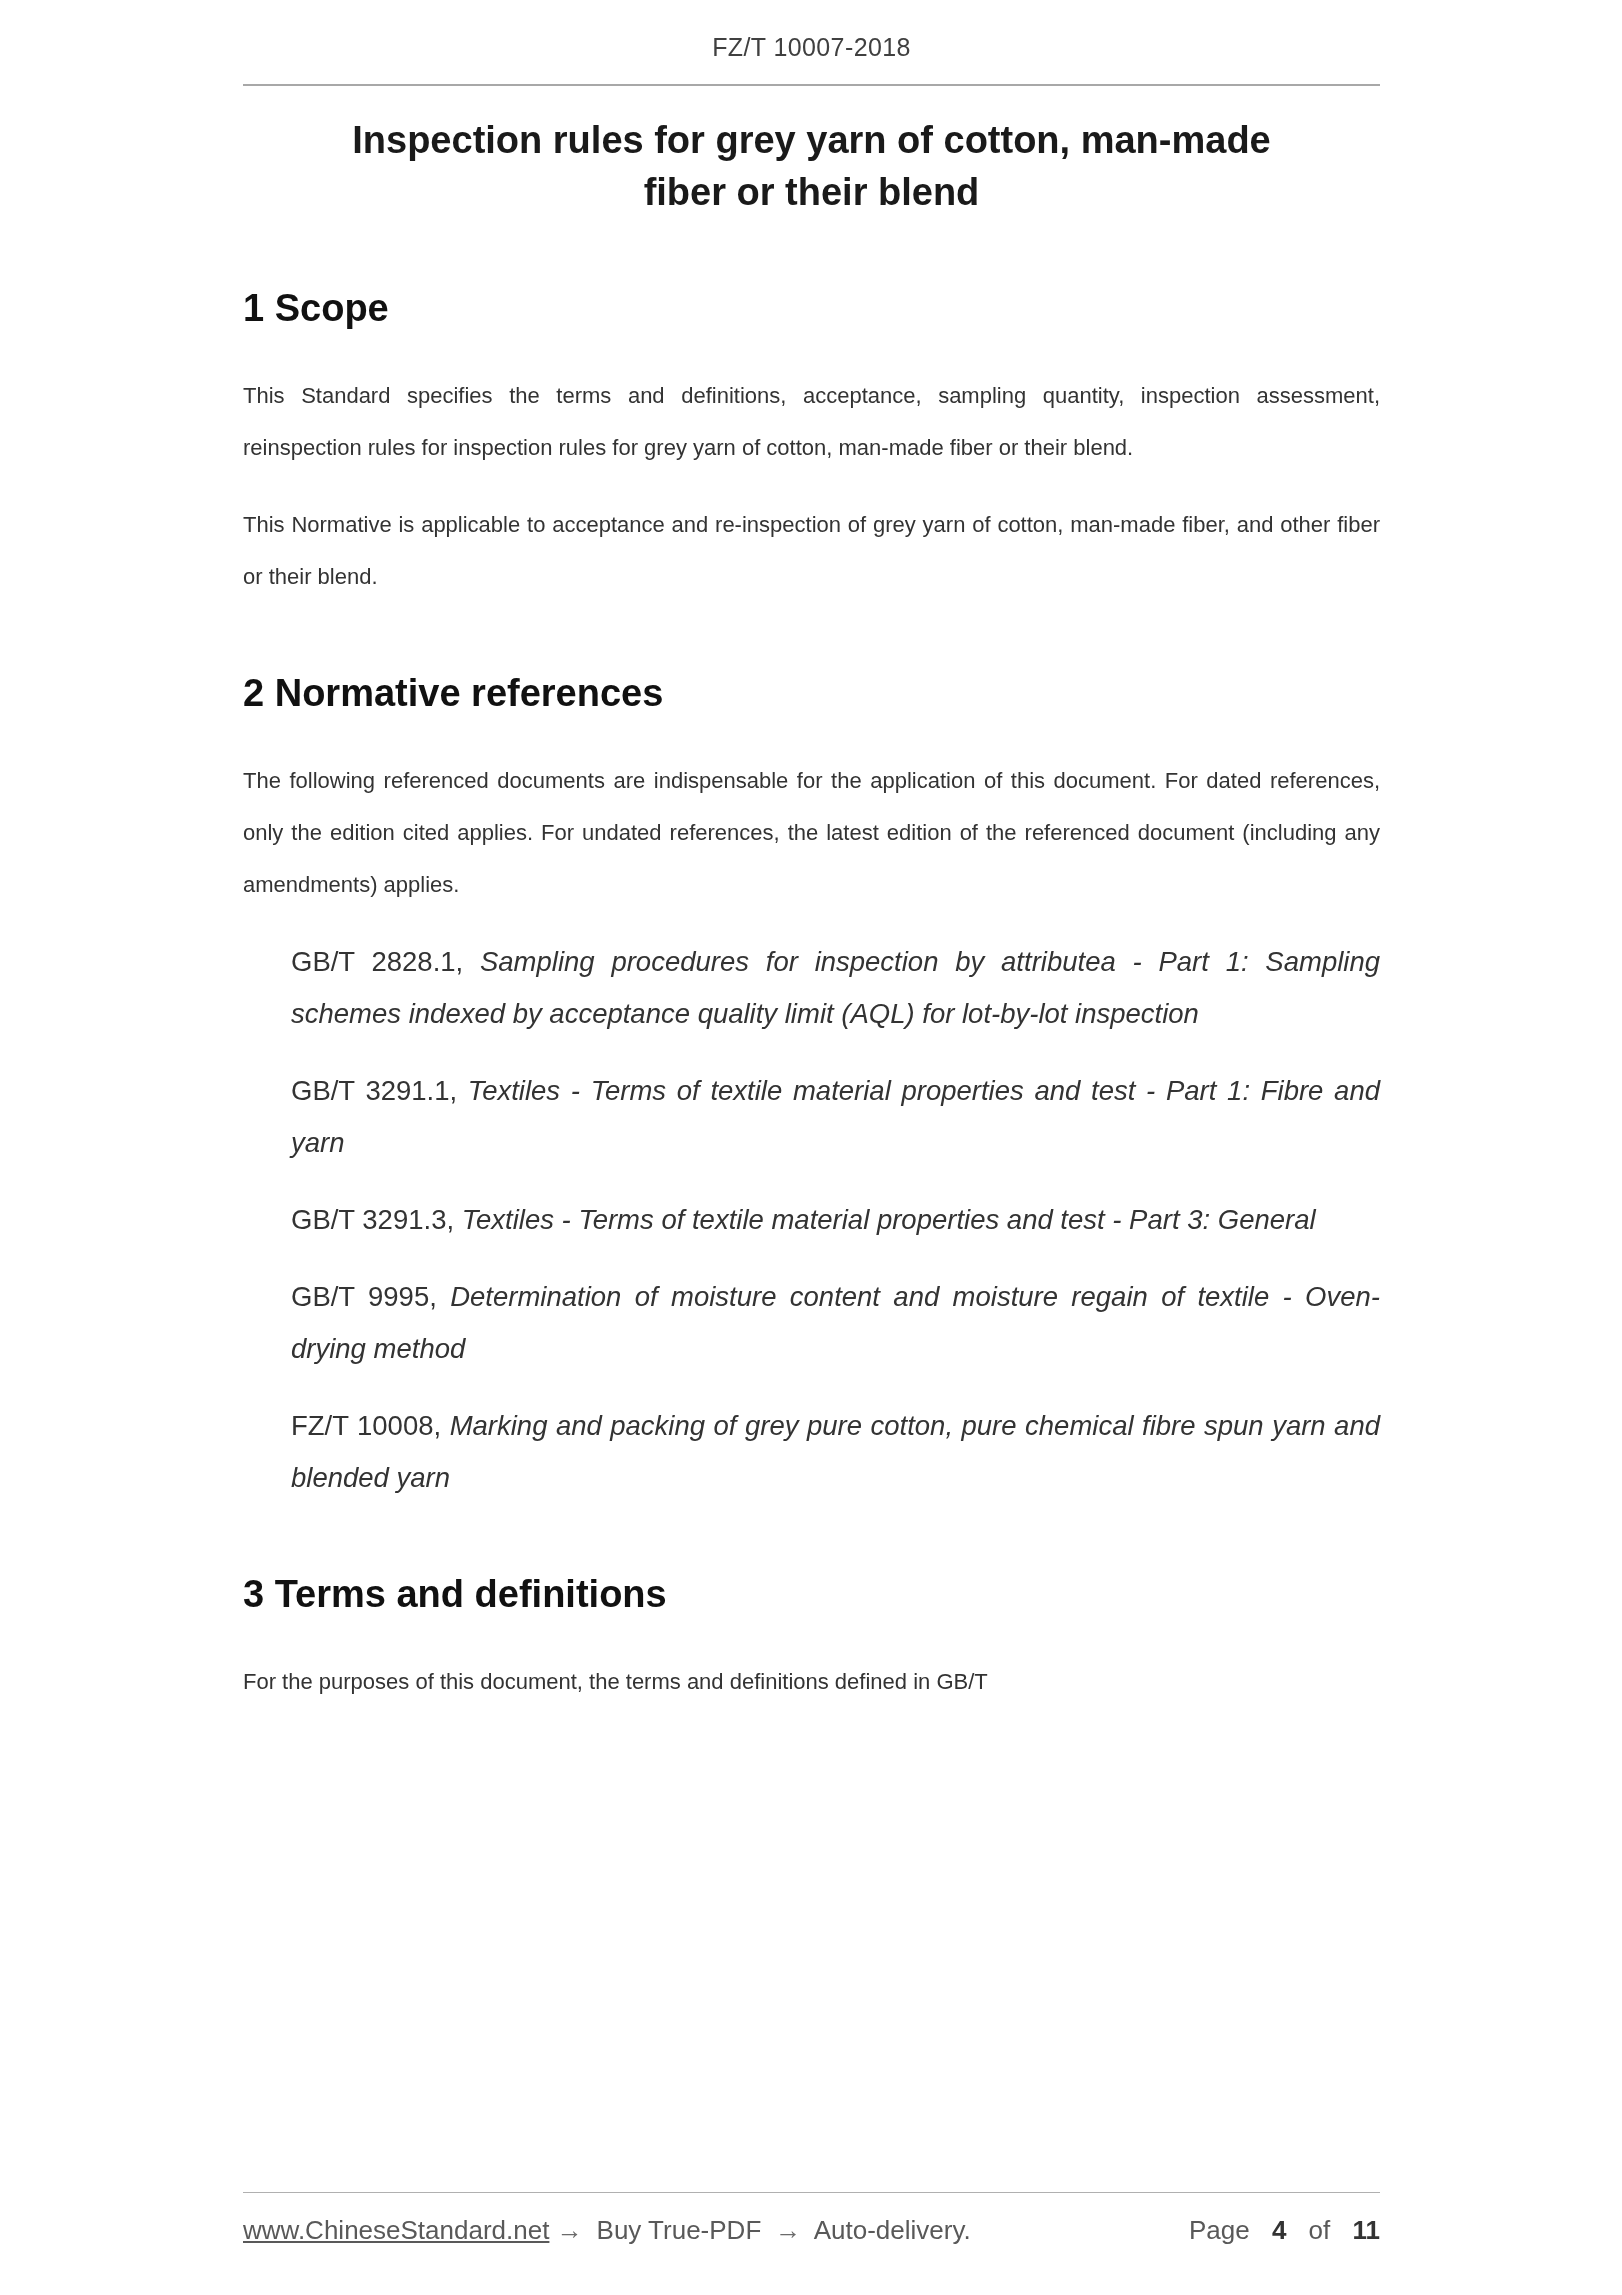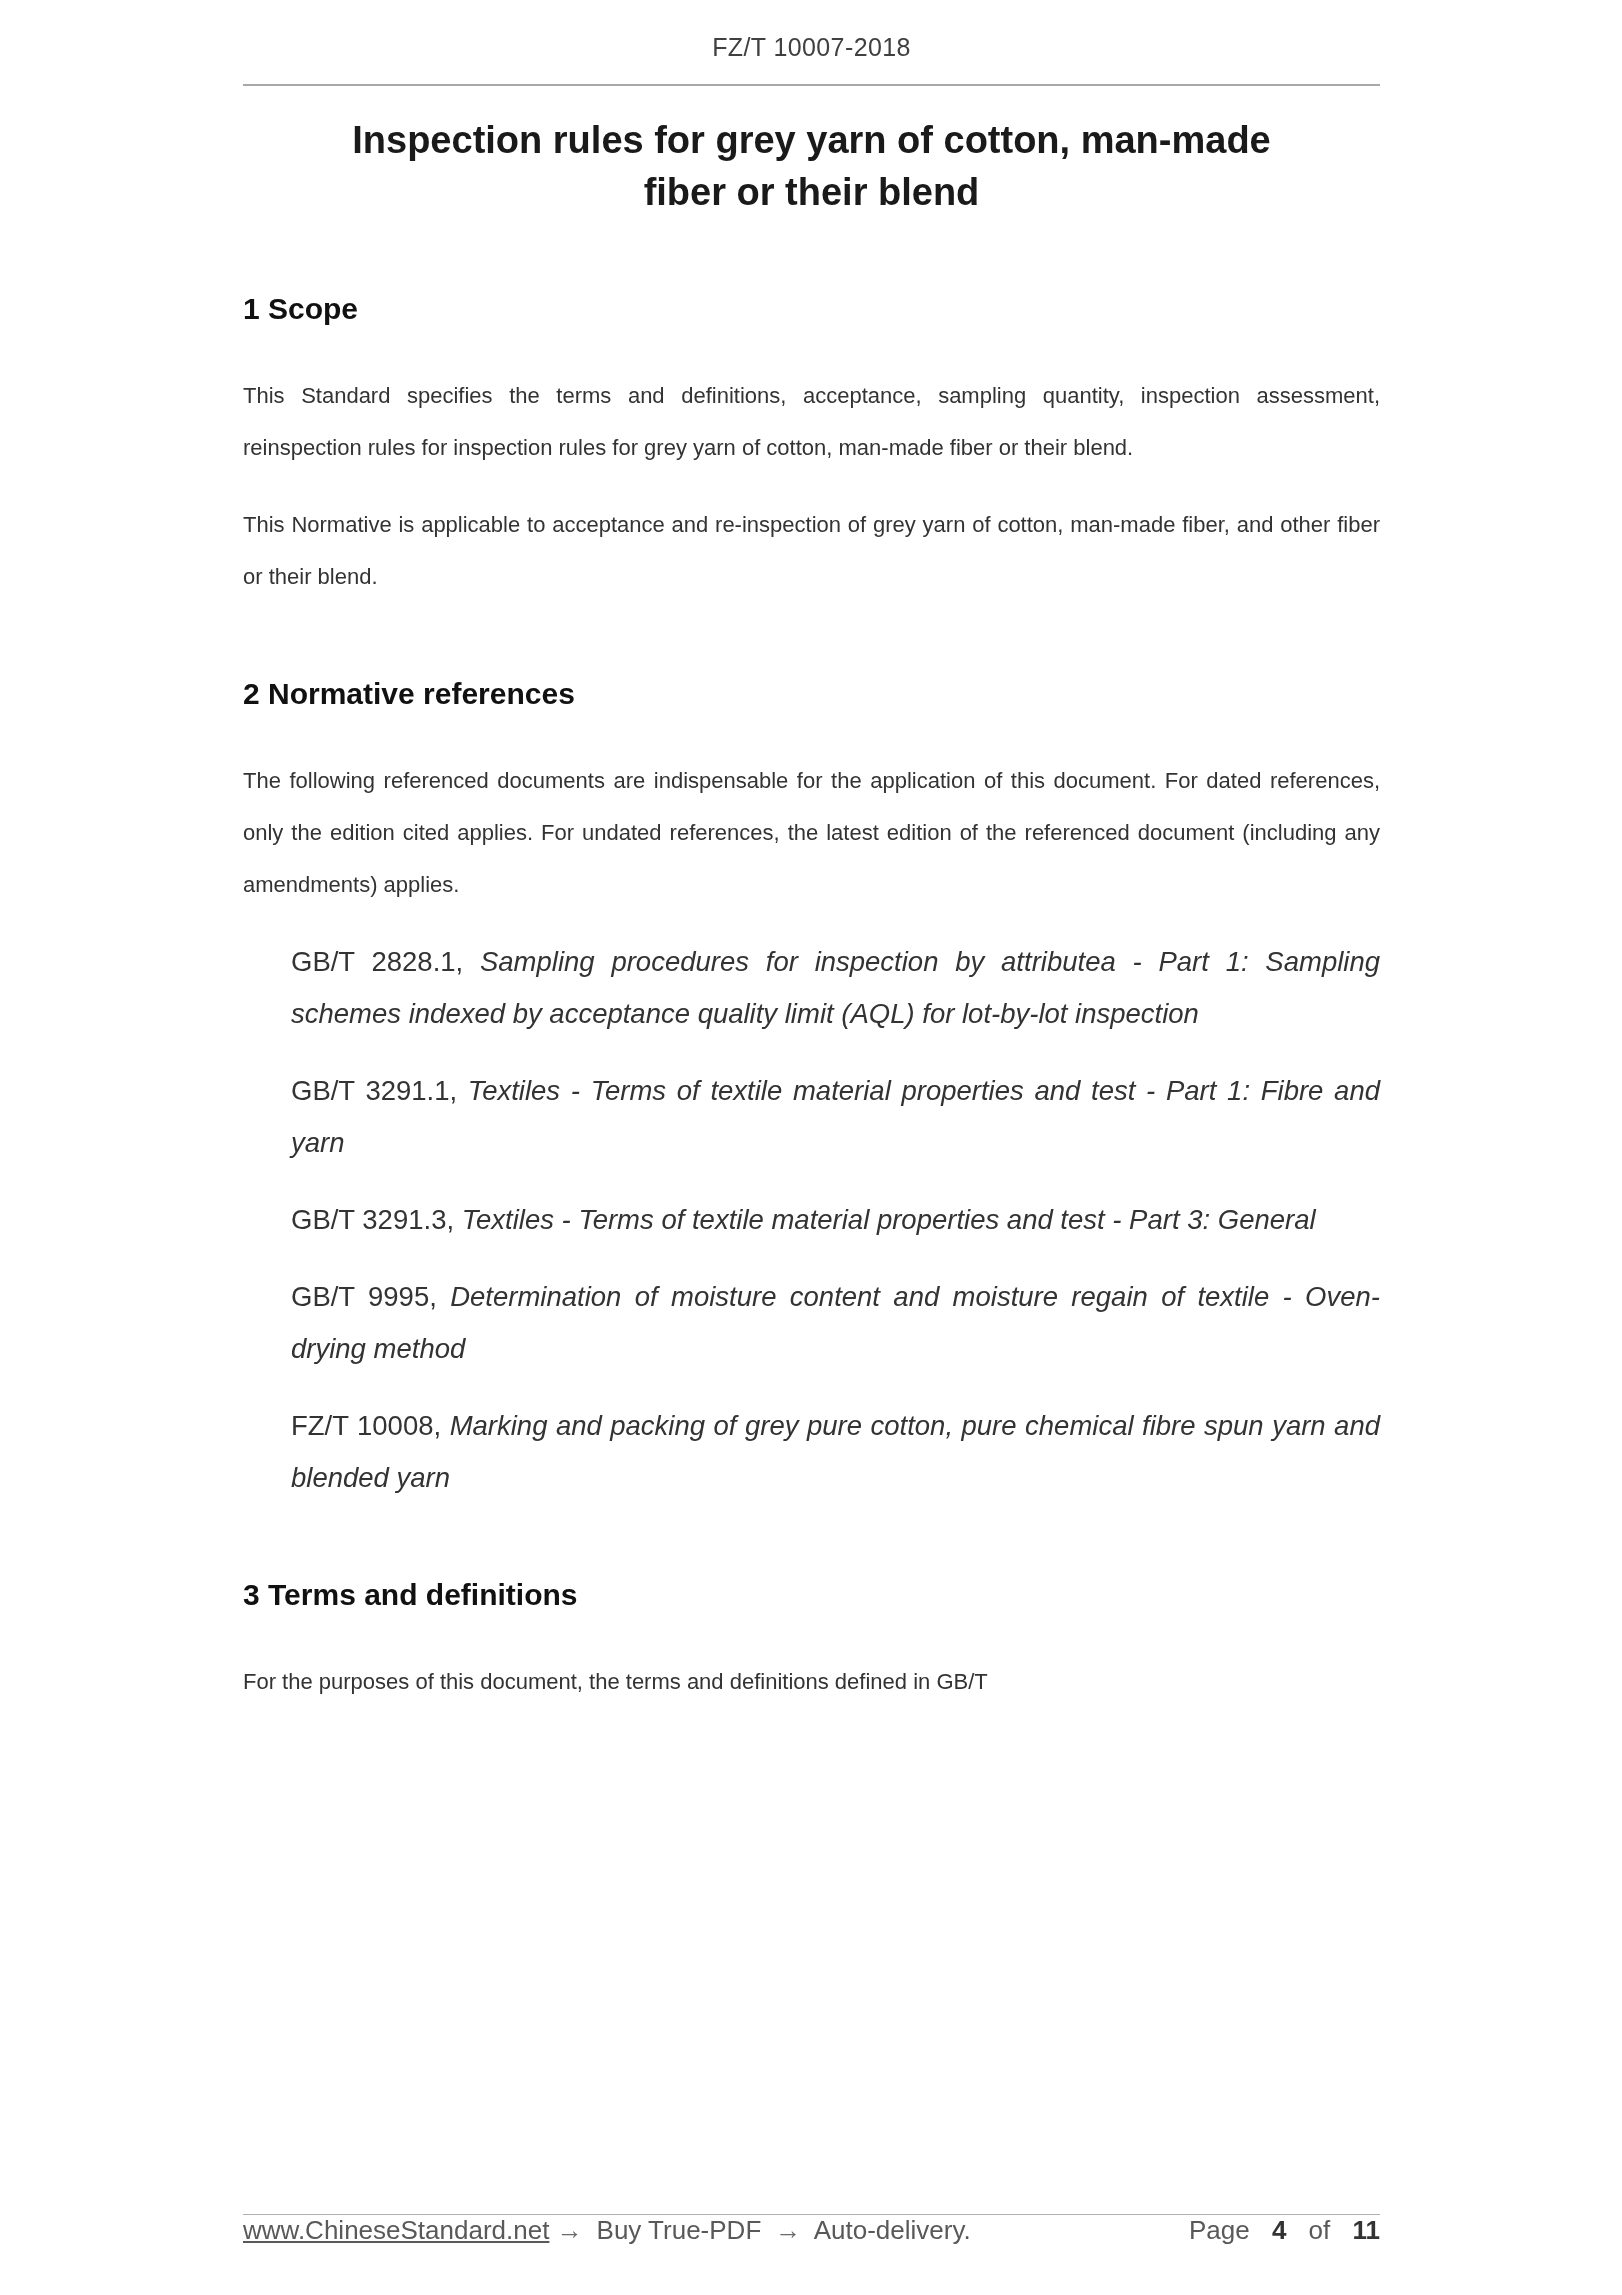"1 Scope" h2.section-heading { font-size: 30px -> 38px }
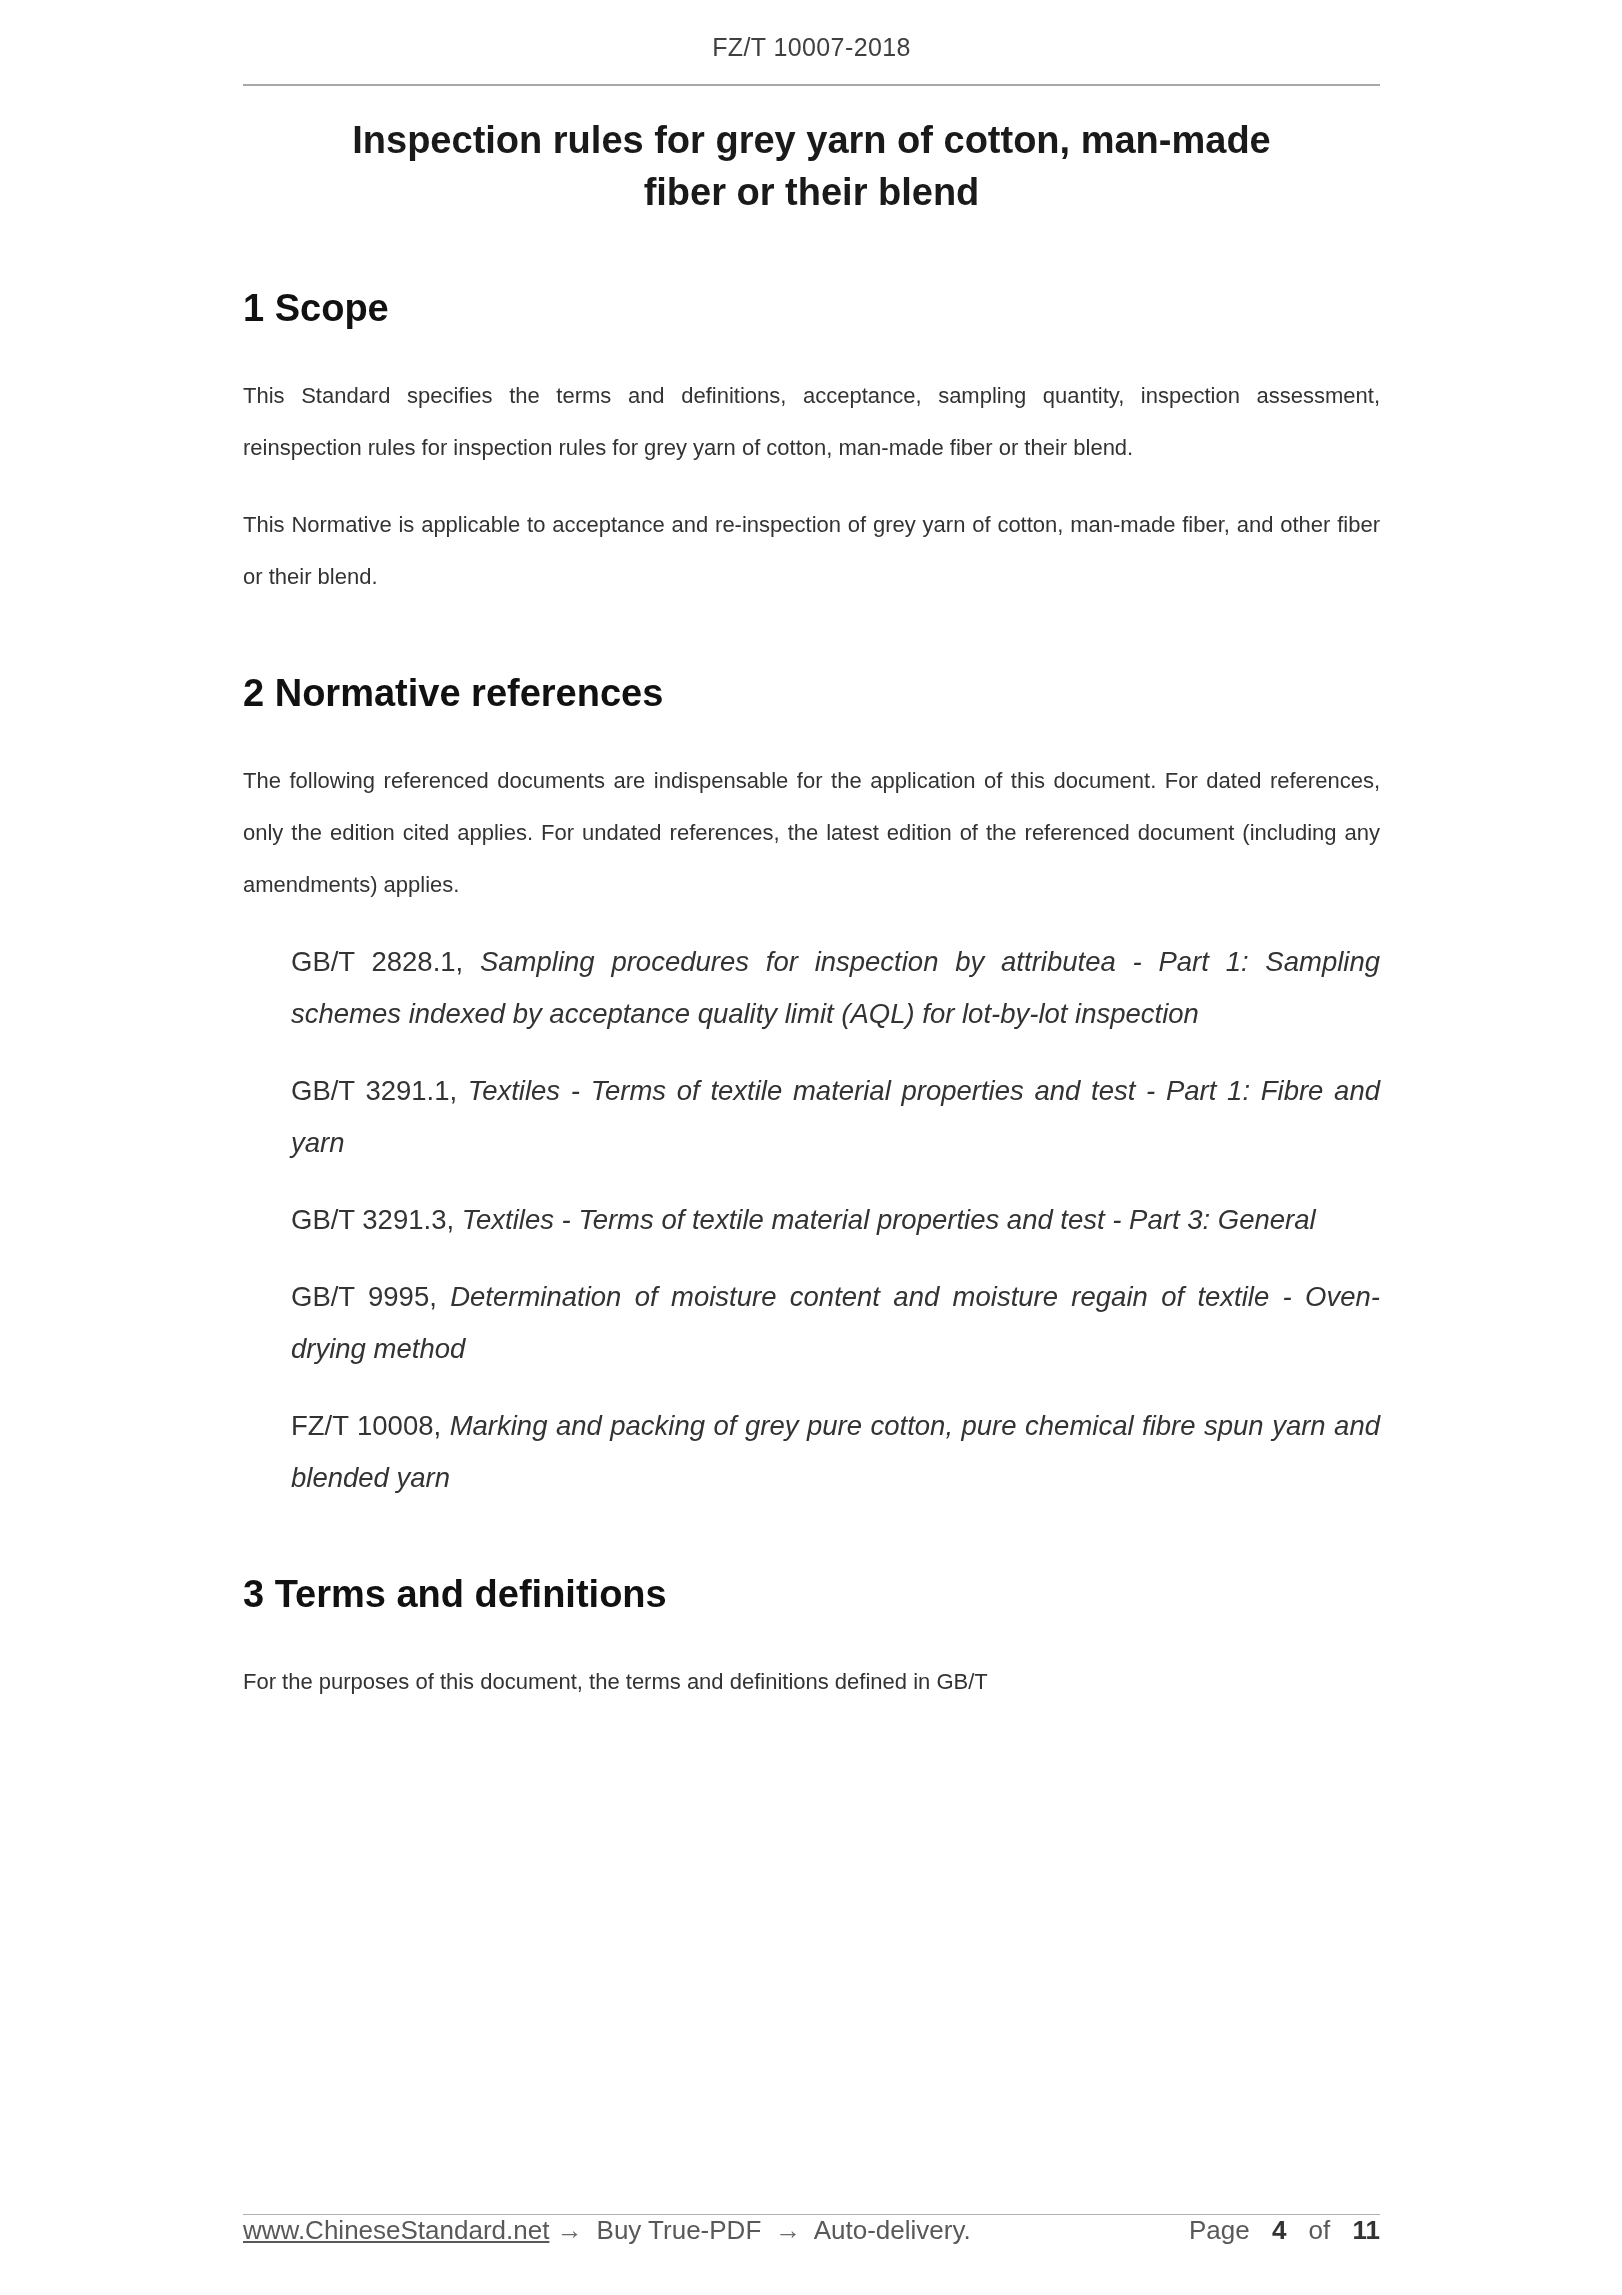"www.ChineseStandard.net → Buy True-PDF →" .page-footer { padding-top: none -> 22px }
